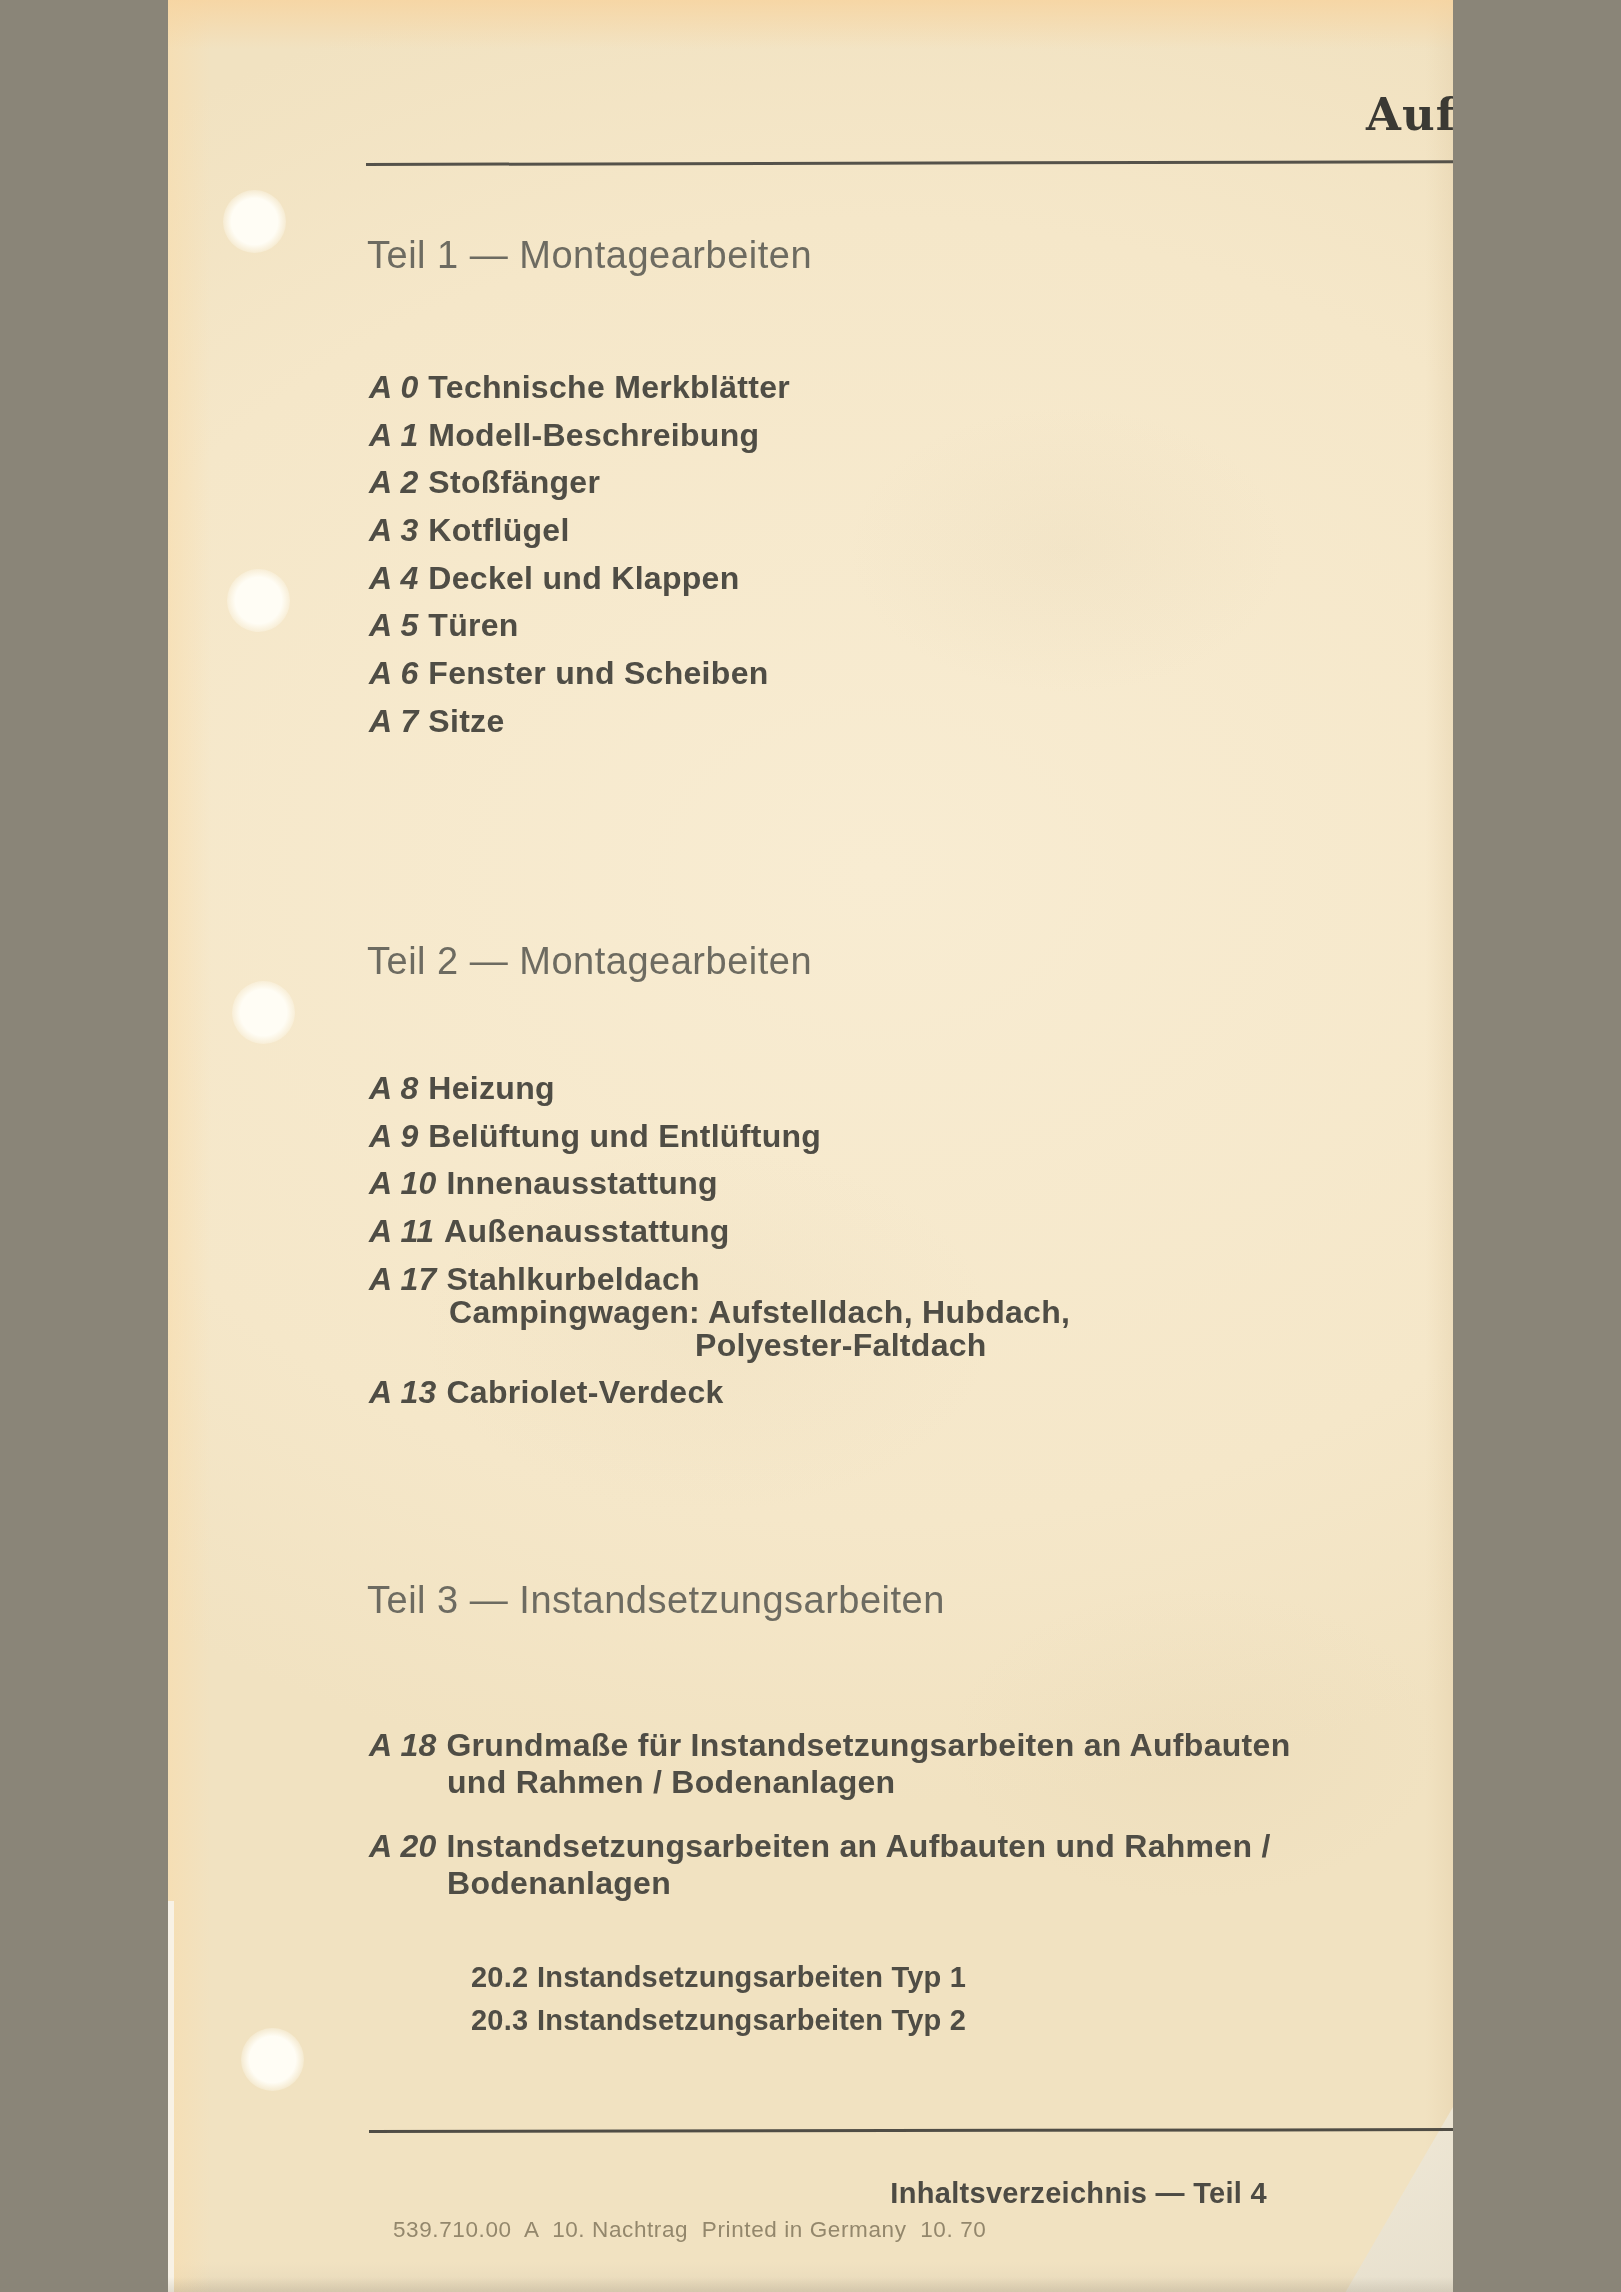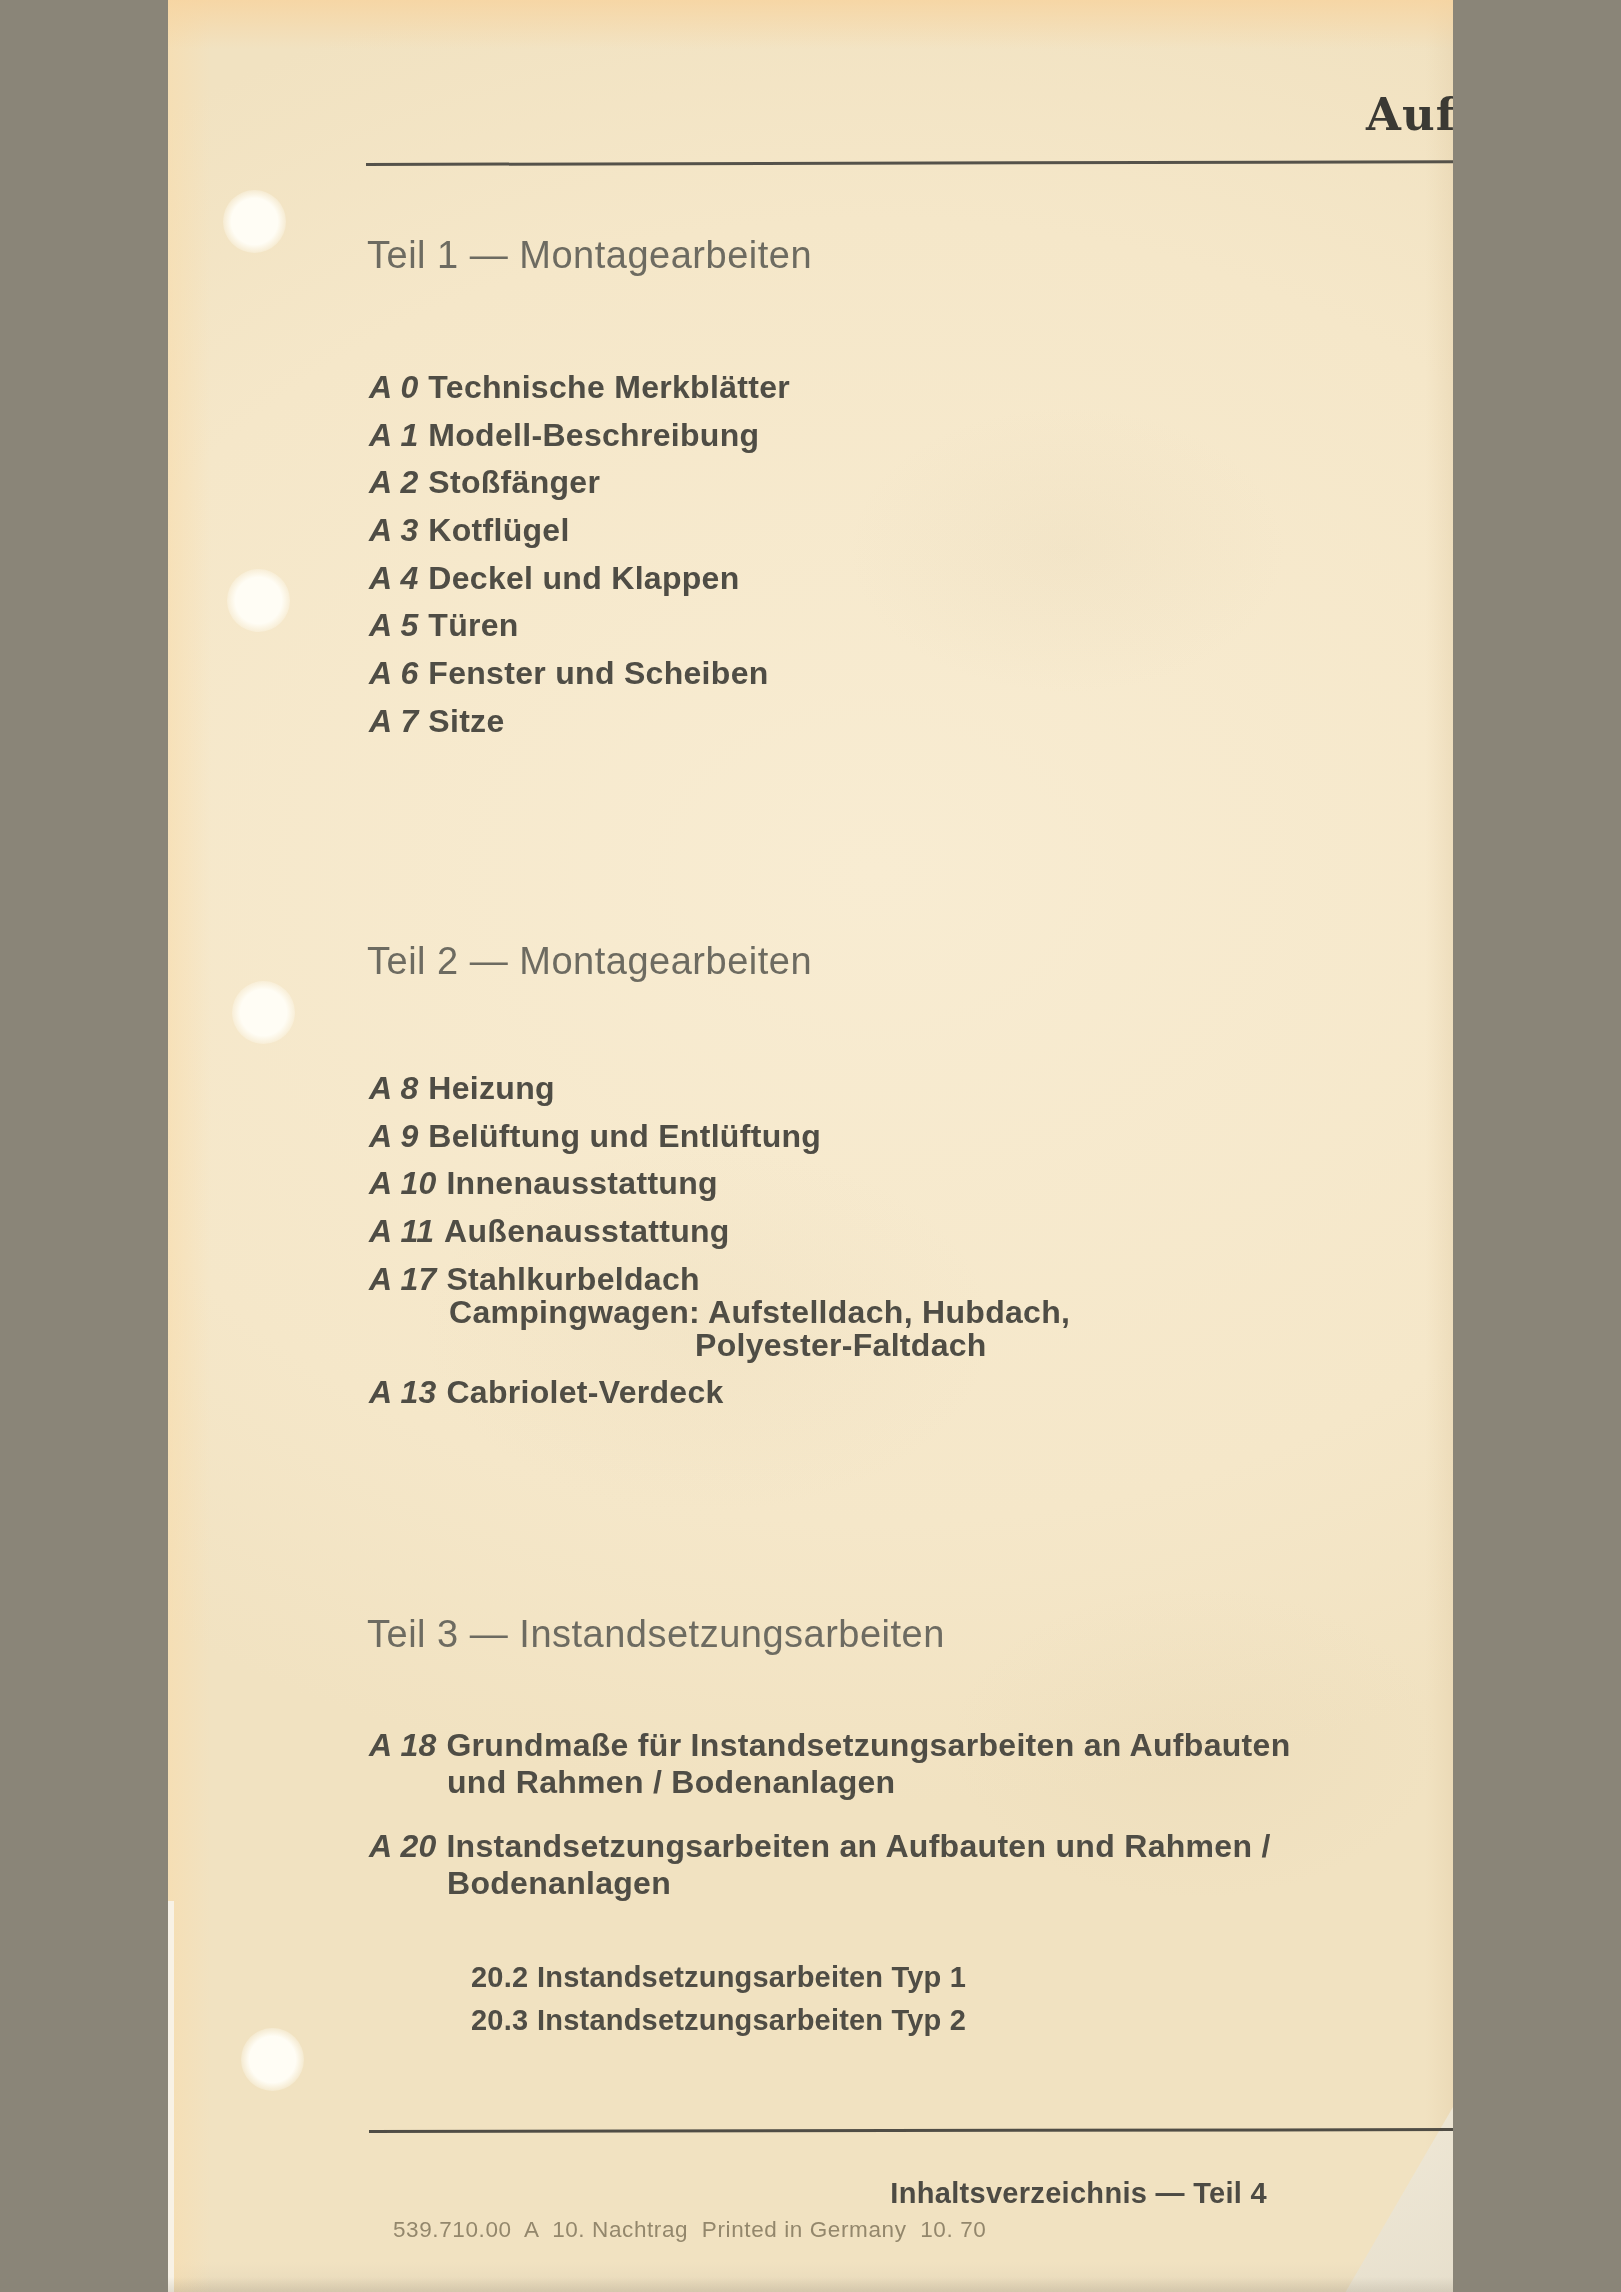"Teil 3 — Instandsetzungsarbeiten" #teil3-heading { top: 1615px -> 1581px }
